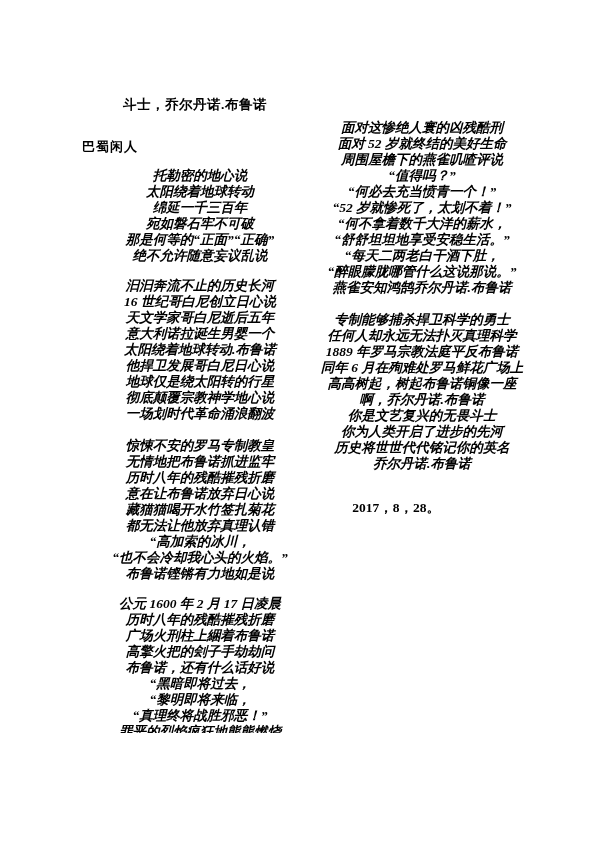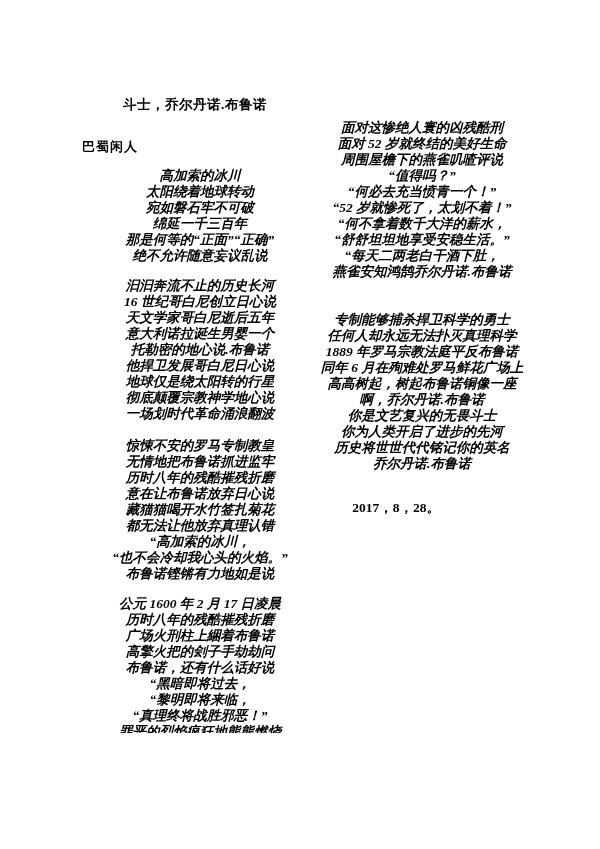"高加索的冰川" div.poem-line { text: 高加索的冰川 -> 托勒密的地心说 }
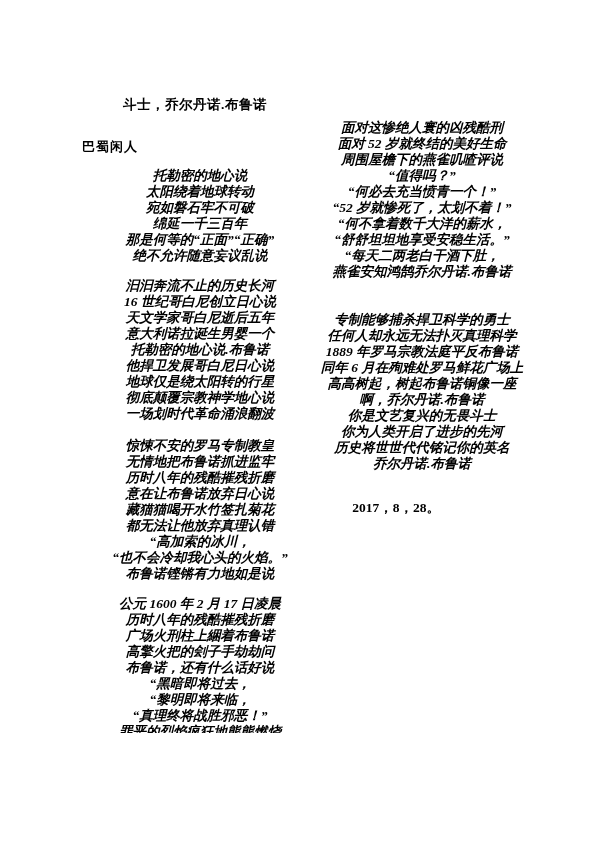"宛如磐石牢不可破" div.poem-line { order: before "绵延一千三百年" -> after "绵延一千三百年" }
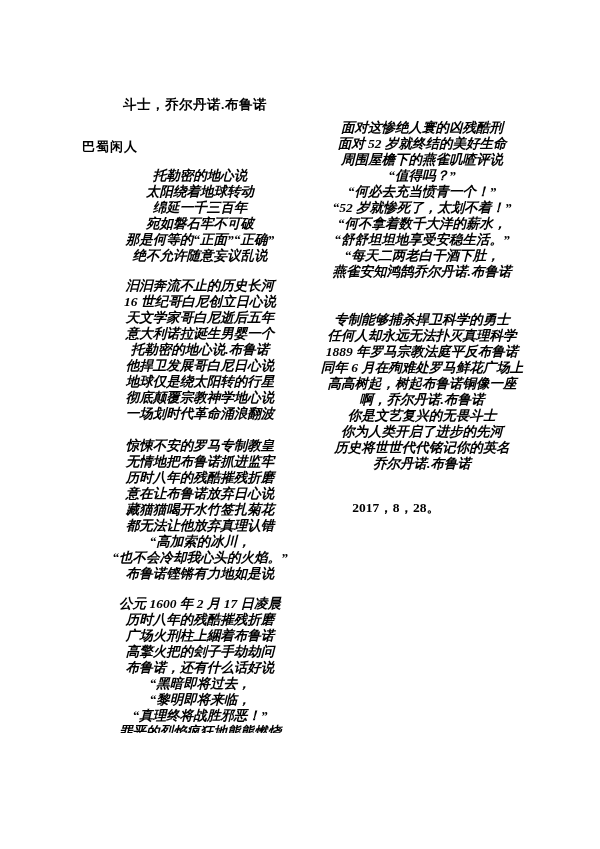"“醉眼朦胧哪管什么这说那说。”" div.poem-line { html: none -> <div>“醉眼朦胧哪管什么这说那说。”</div> }
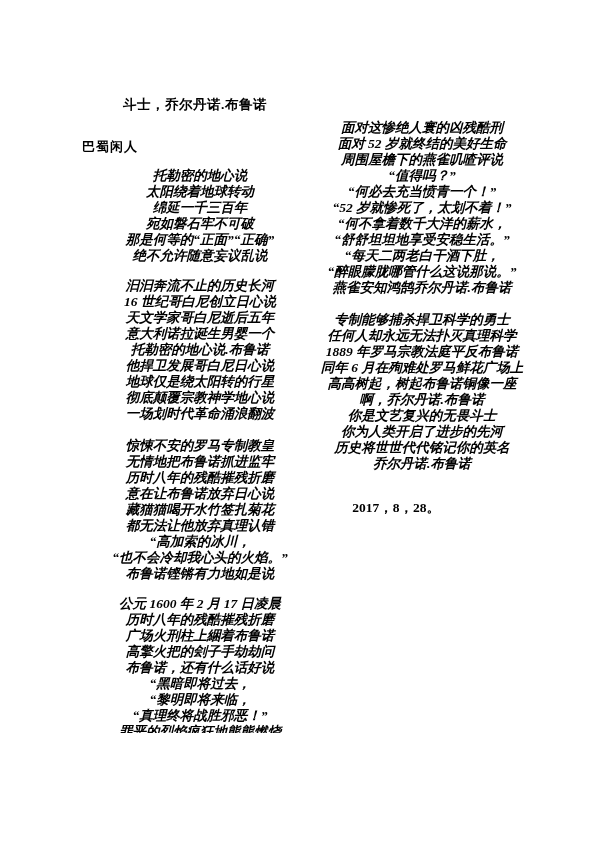"托勒密的地心说.布鲁诺" div.poem-line { text: 托勒密的地心说 -> 太阳绕着地球转动 }
